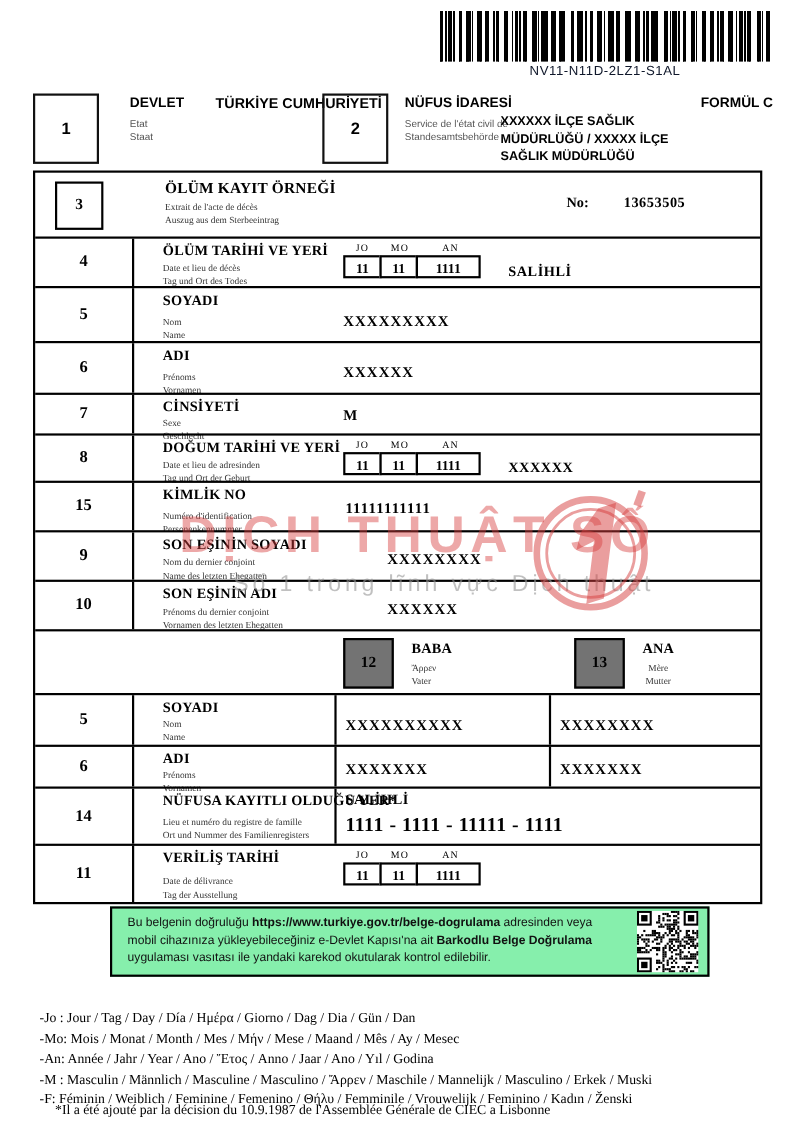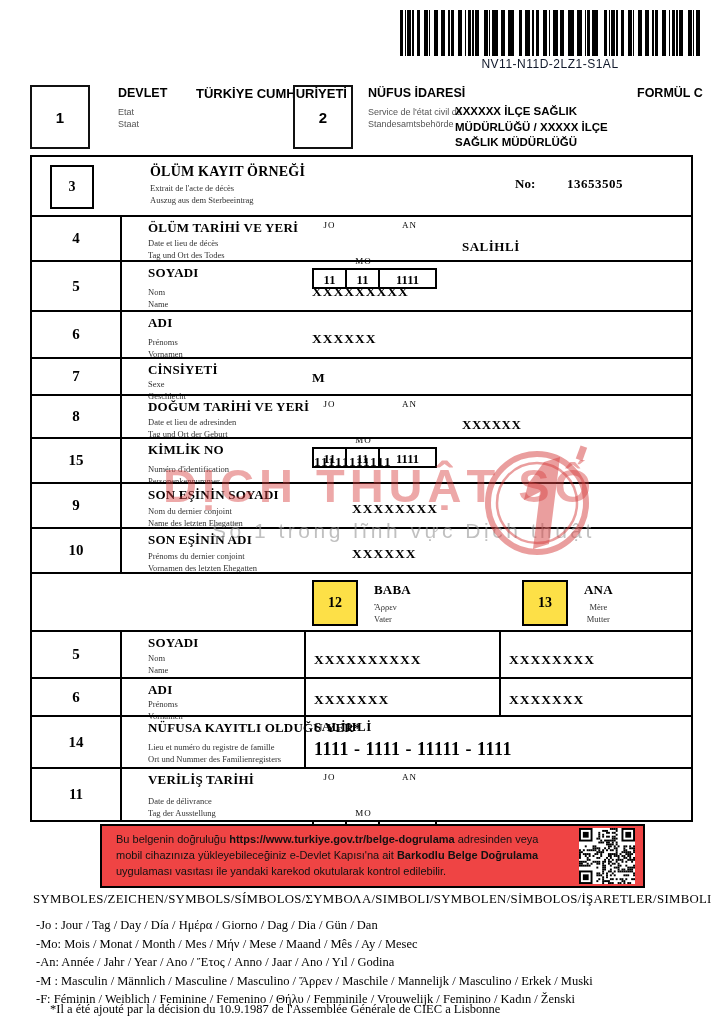"MO" .dh .w2 { margin-top: 36px -> none }
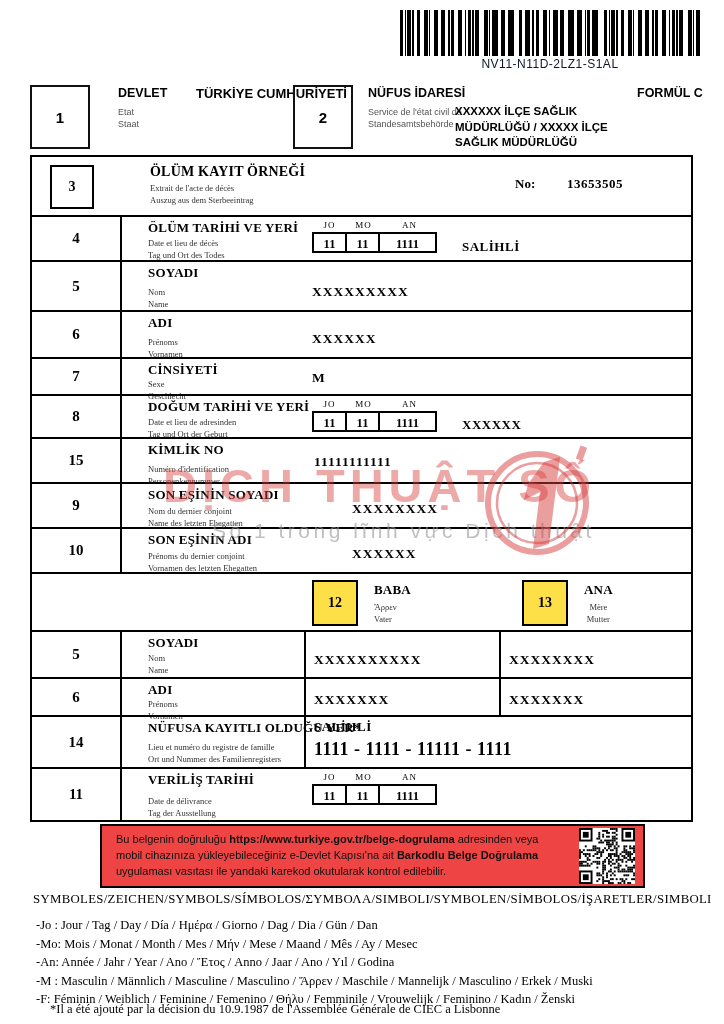"12" .sbox { background: #fde047 -> #737373 }
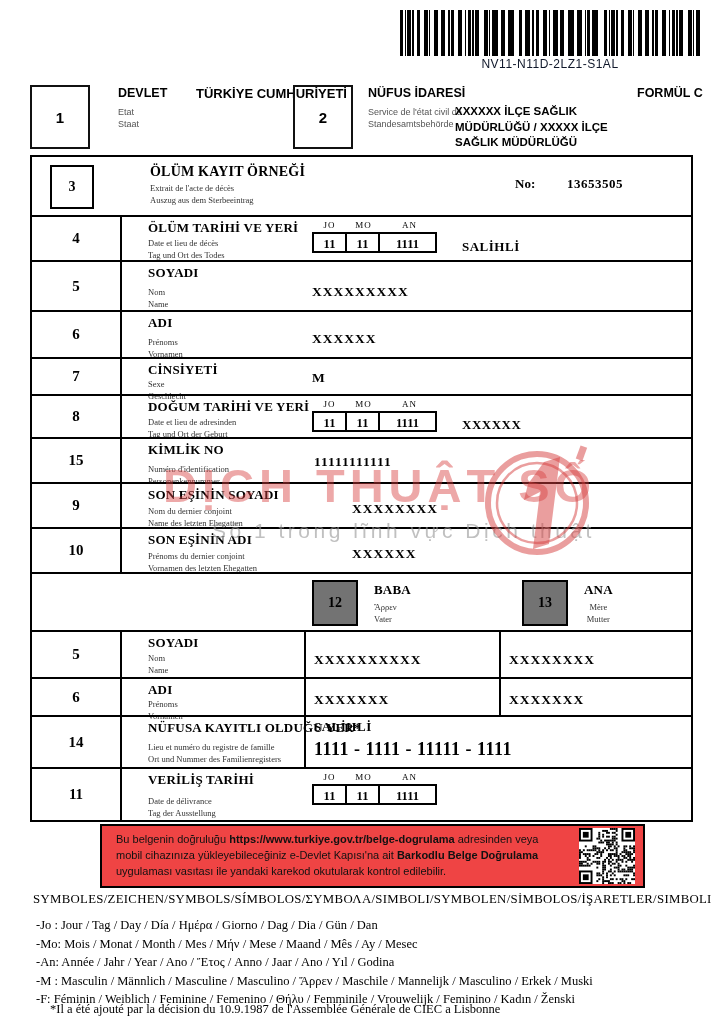"Bu belgenin doğruluğu" .verify { background: #ef4444 -> #86efac }
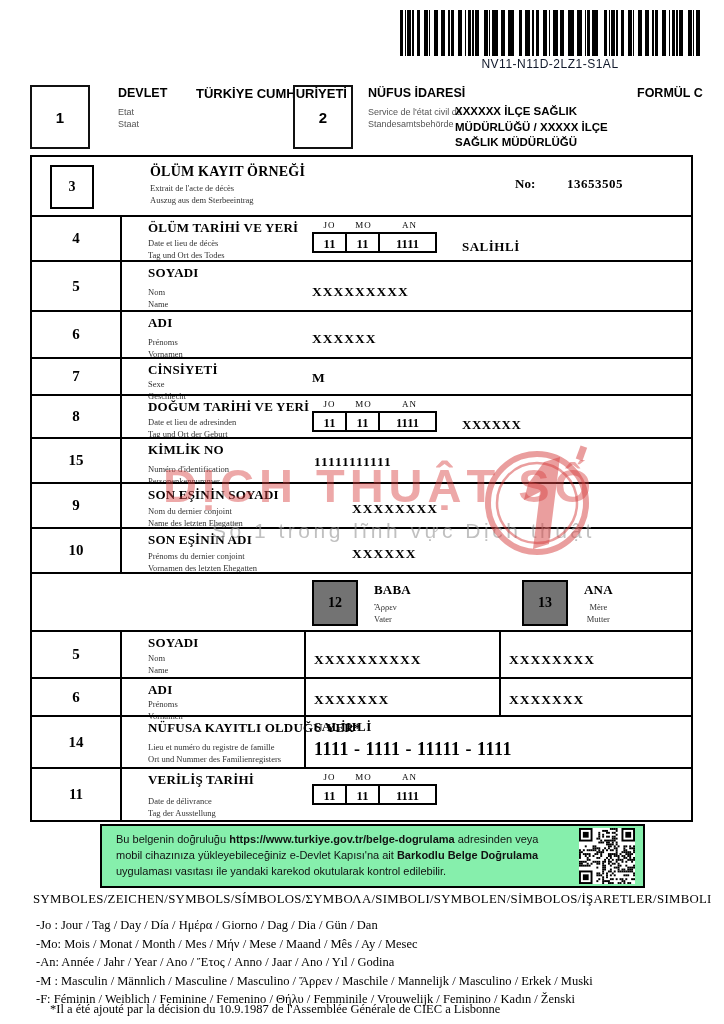"SYMBOLES/ZEICHEN/SYMBOLS/SÍMBOLOS/ΣΥΜΒΟΛ" div.sym-head { html: <div>SYMBOLES/ZEICHEN/SYMBOLS/SÍMBOLOS/ΣΥΜΒΟΛΑ/SIMBOLI/SYMBOLEN/SİMBOLOS/İŞARETLER/SIMBOLI</div> -> none }
